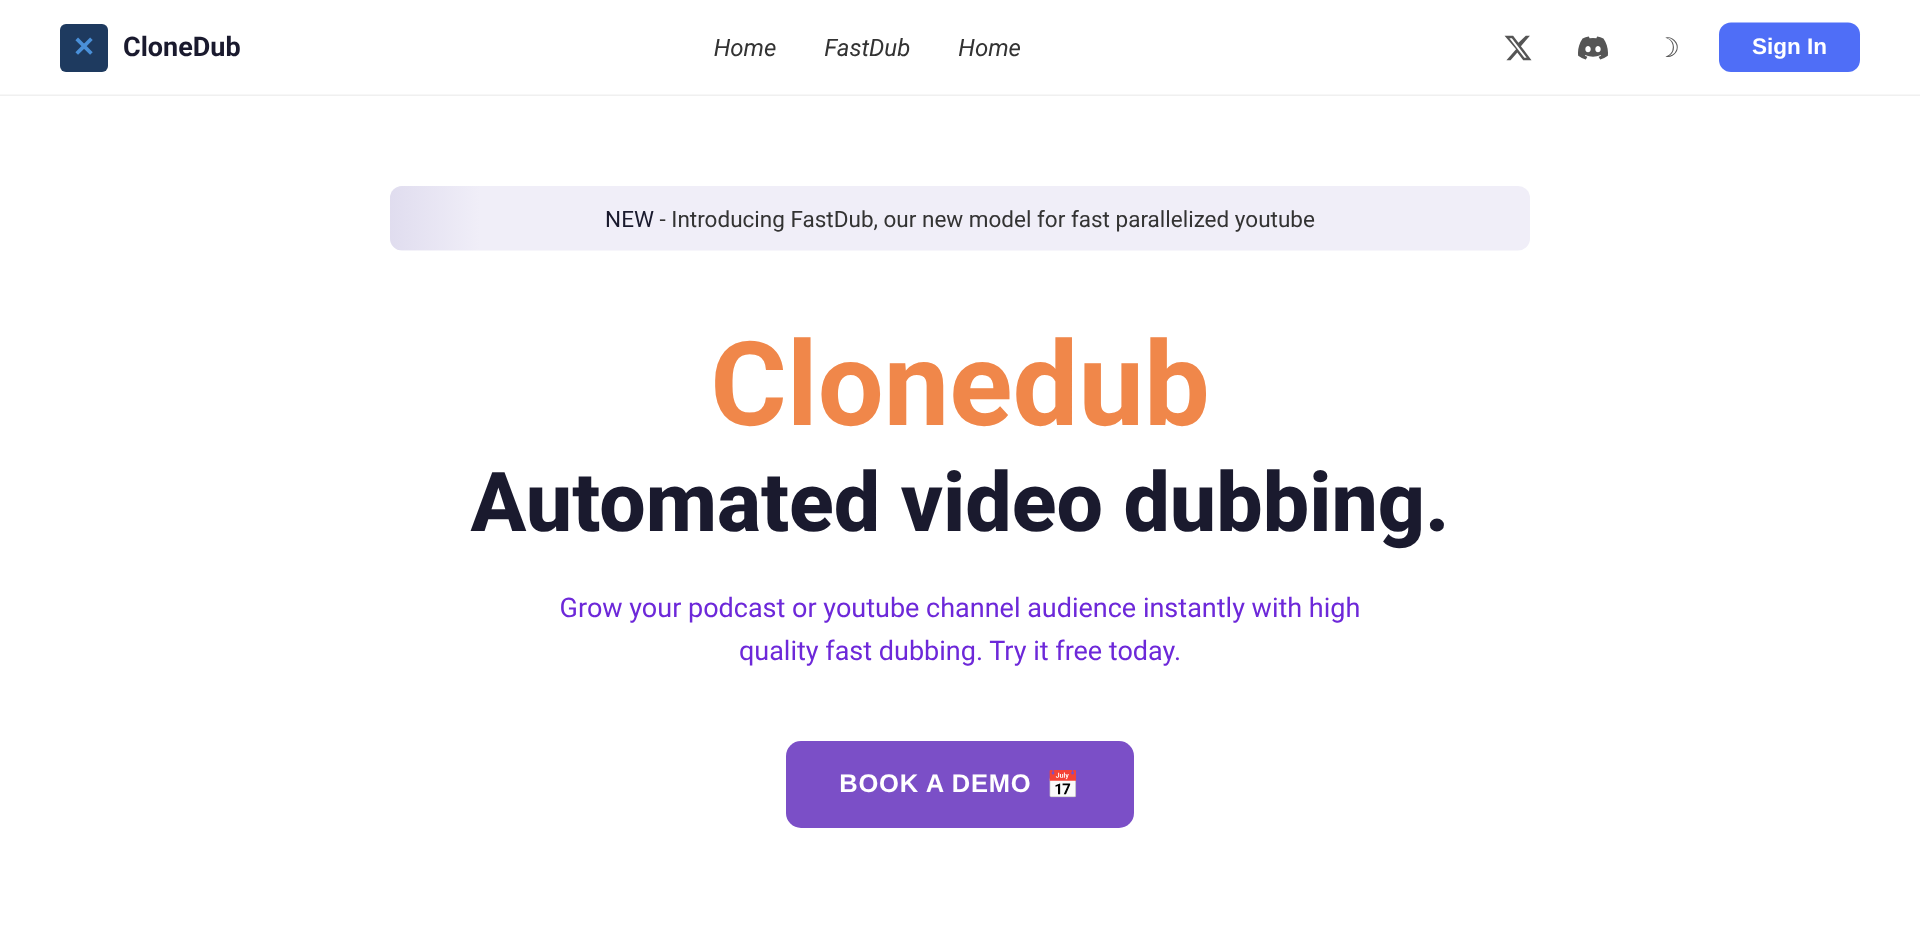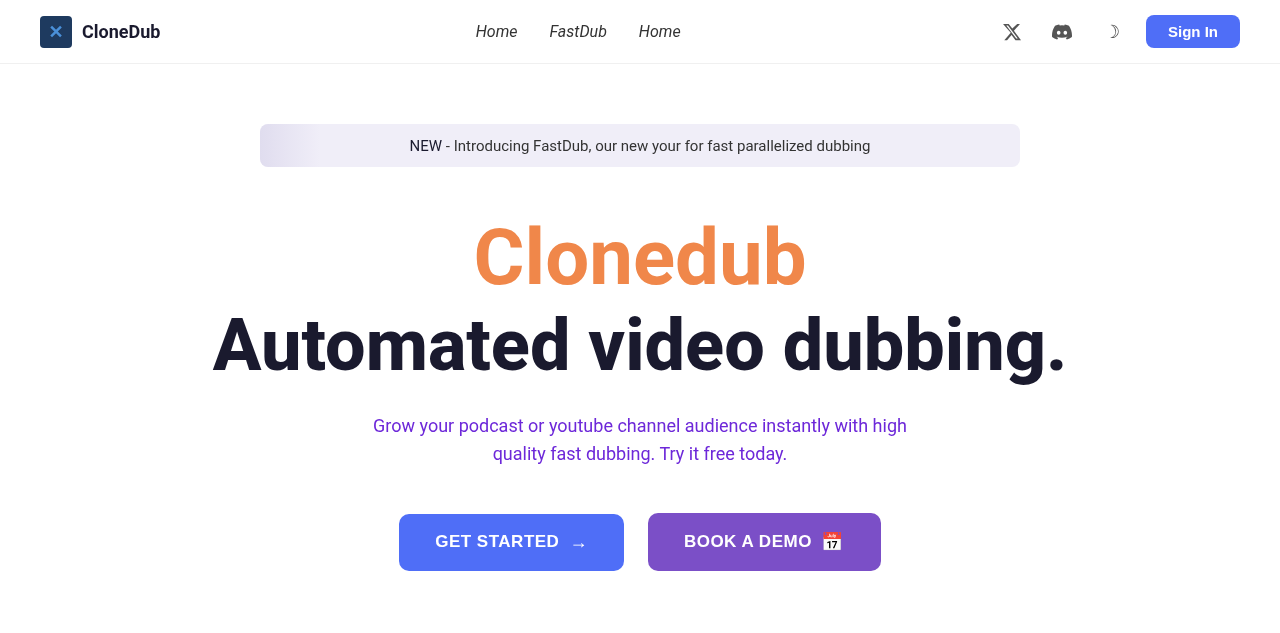"- Introducing FastDub, our new" span { text: your for fast parallelized dubbing -> model for fast parallelized youtube }
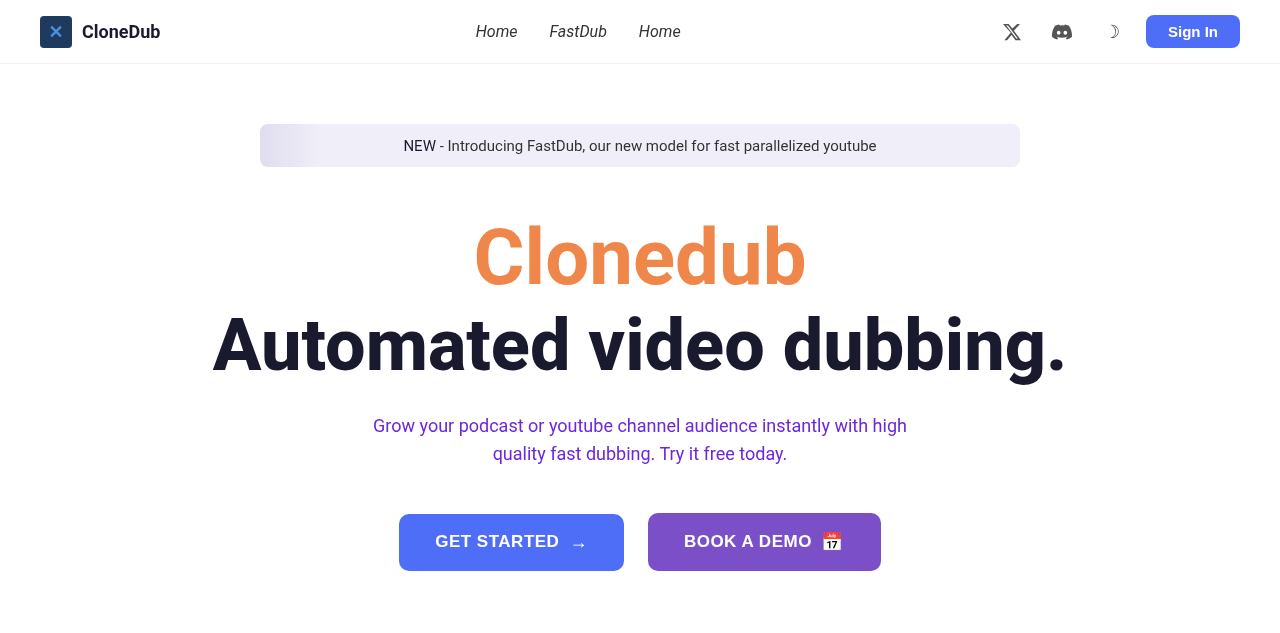"Automated video dubbing." .hero-title-black { font-size: 72px -> 55px }
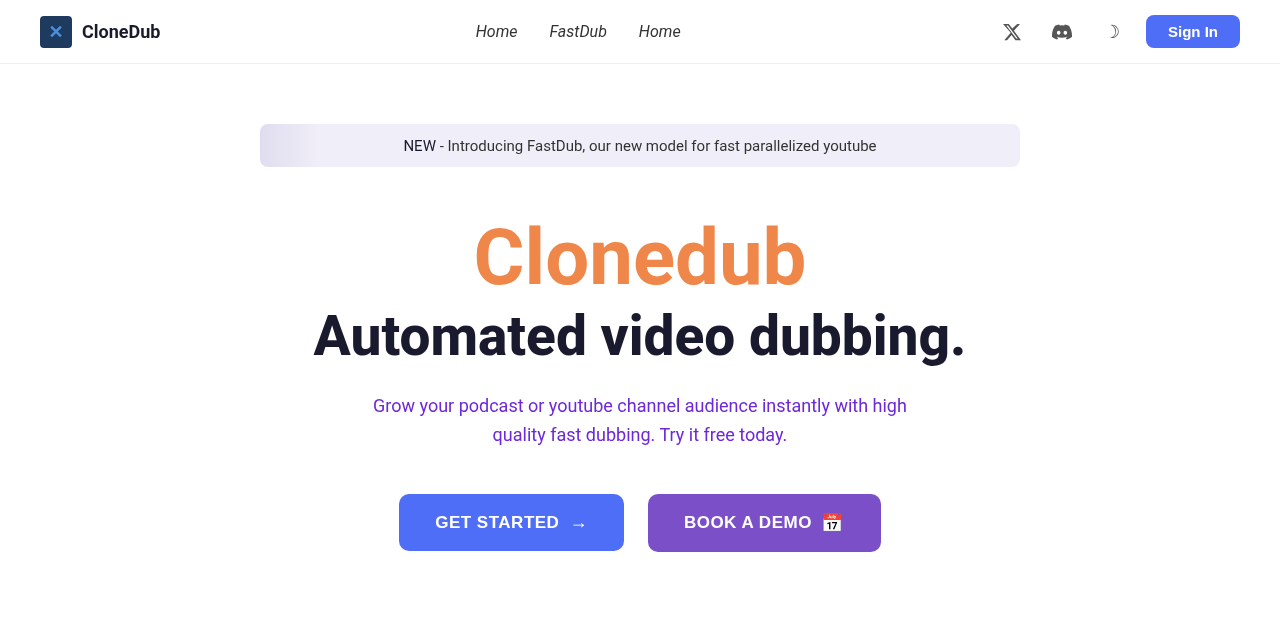"GET STARTED" button.btn-get-started { html: <button> <span>GET STARTED</span> <span>→</span> </button> -> none }
